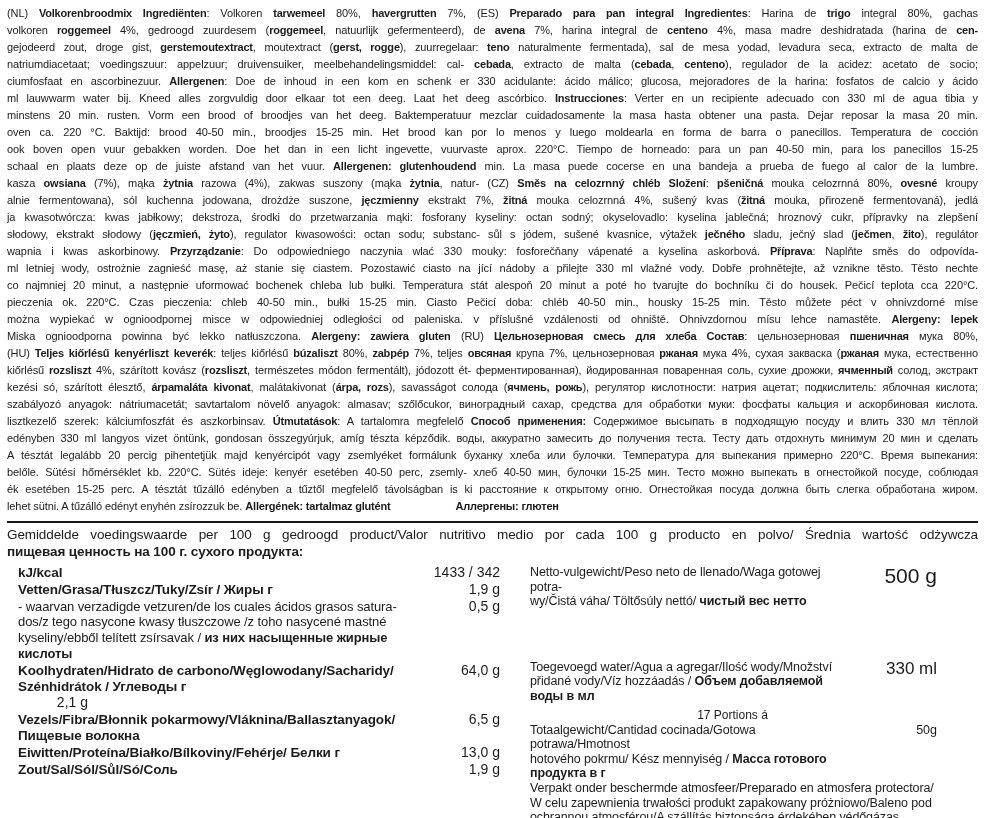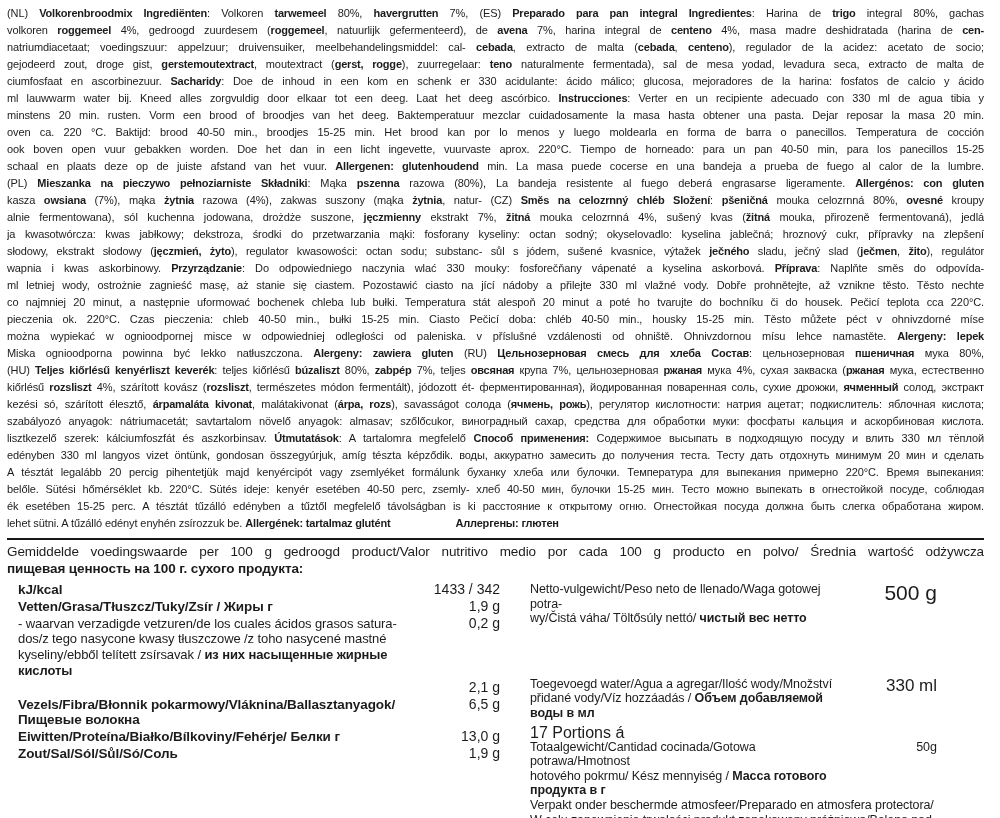"(NL) Volkorenbroodmix Ingrediënten:" .page { padding: 5px 16px 0 7px -> 5px 22px 0 7px }
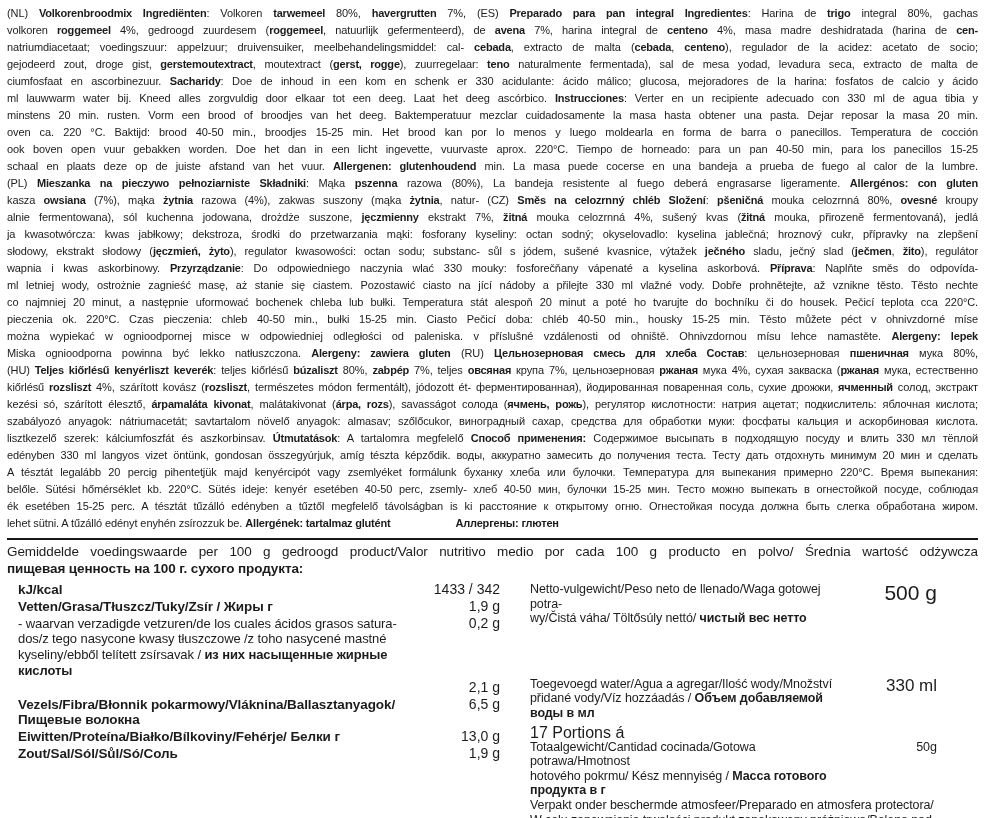"natriumdiacetaat; voedingszuur:" div.ing-line { order: before "gejodeerd zout, droge gist," -> after "gejodeerd zout, droge gist," }
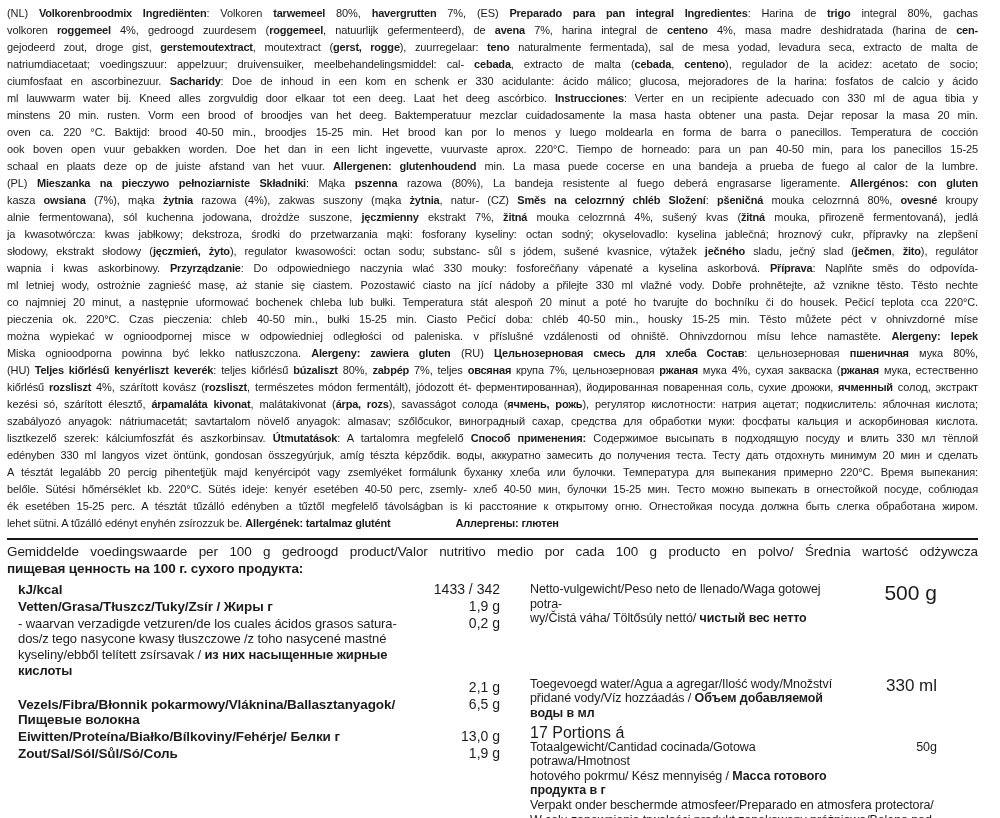"Sacharidy" b { text: Sacharidy -> Allergenen }
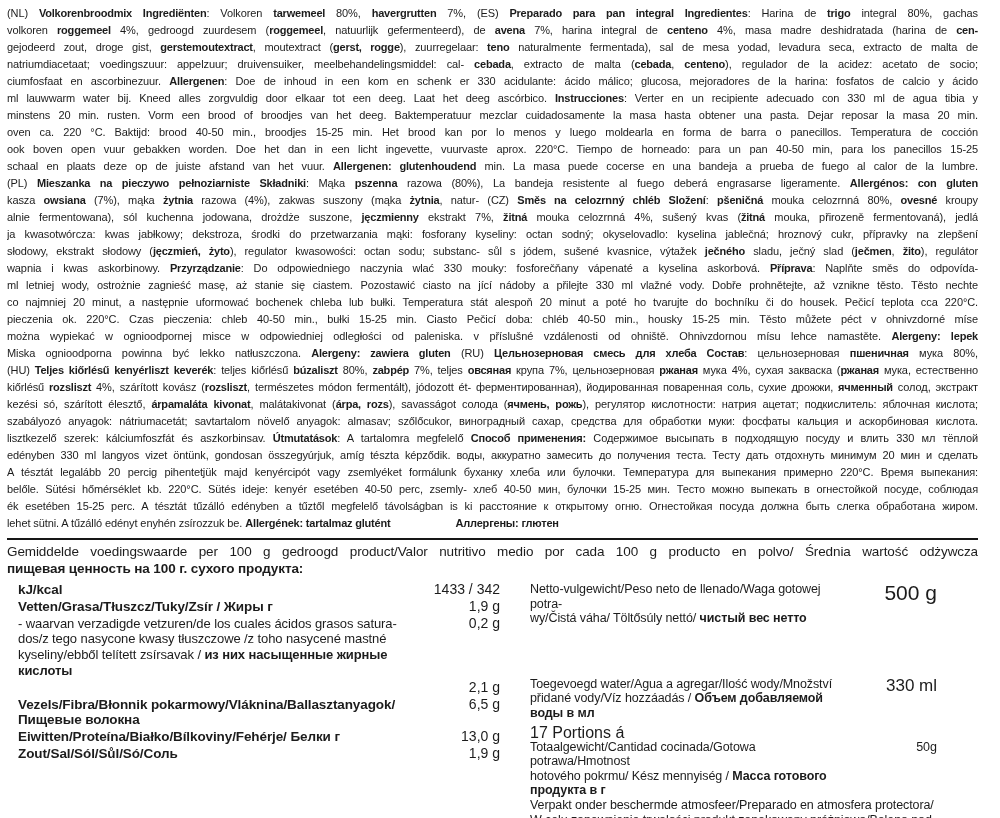"(PL) Mieszanka na pieczywo" div.ing-line { html: <div>(PL) <b>Mieszanka na pieczywo pełnoziarniste Składniki</b>: Mąka <b>pszenna</b> razowa (80%), La bandeja resistente al fuego deberá engrasarse ligeramente. <b>Allergénos: con gluten</b></div> -> none }
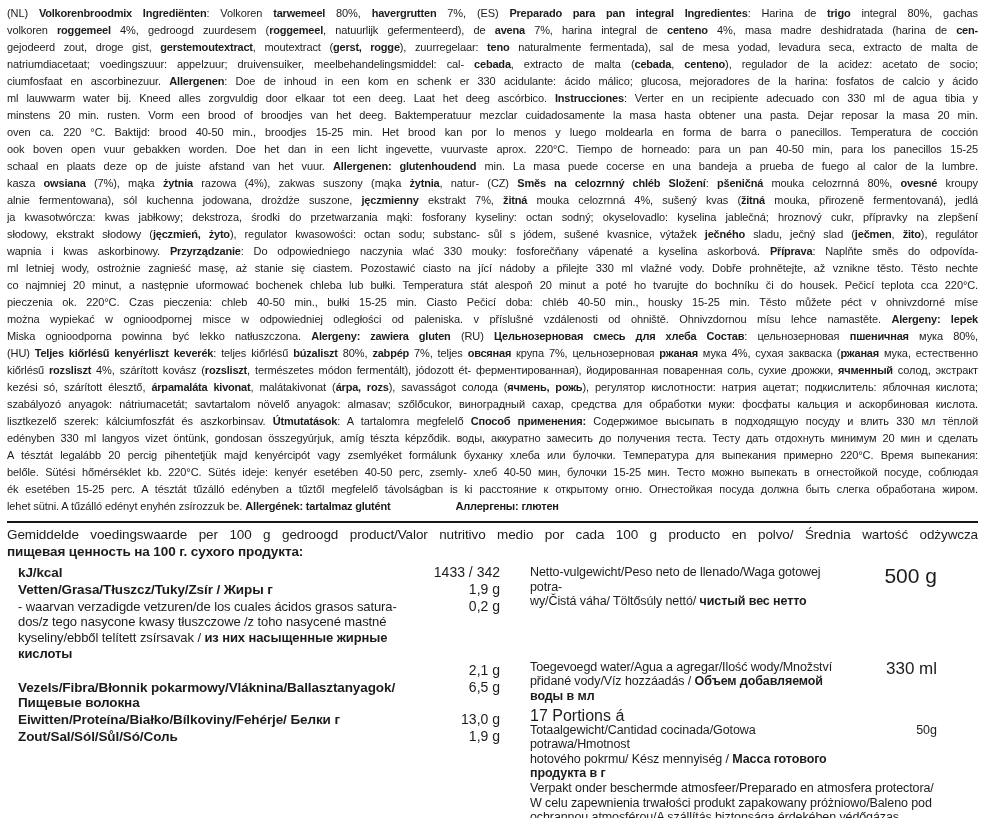"kJ/kcal" .colL .row { justify-content: flex-end -> none }
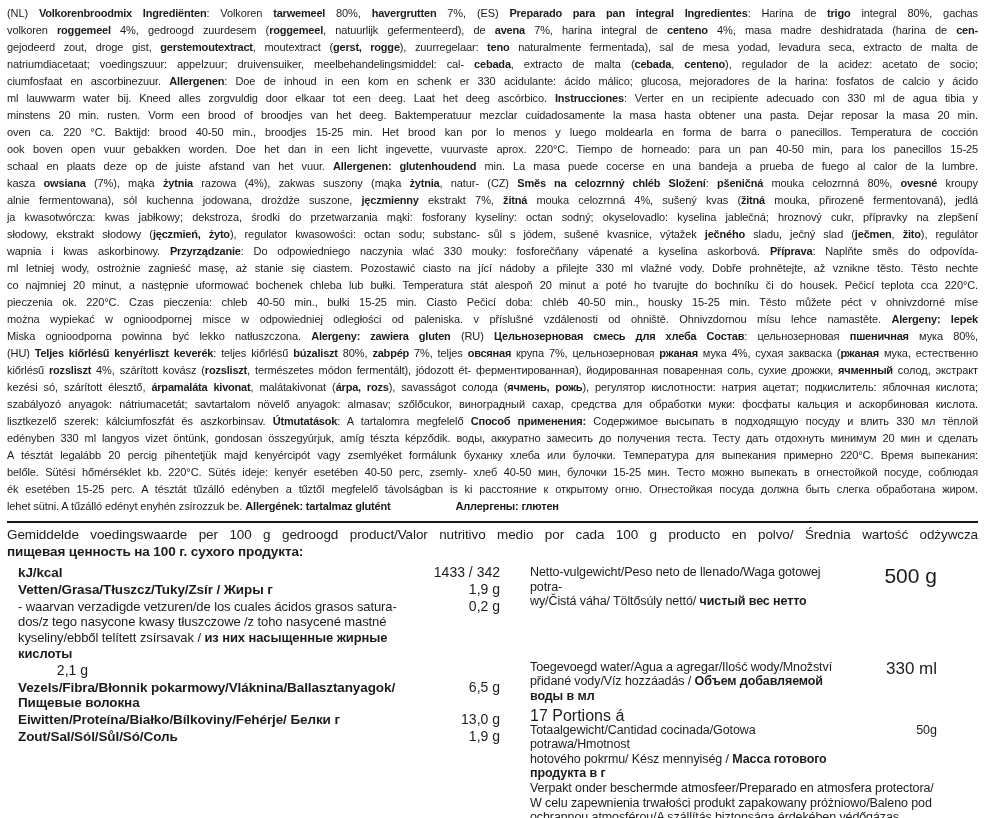"0,2 g" div.val { text: 0,2 -> 0,5 }
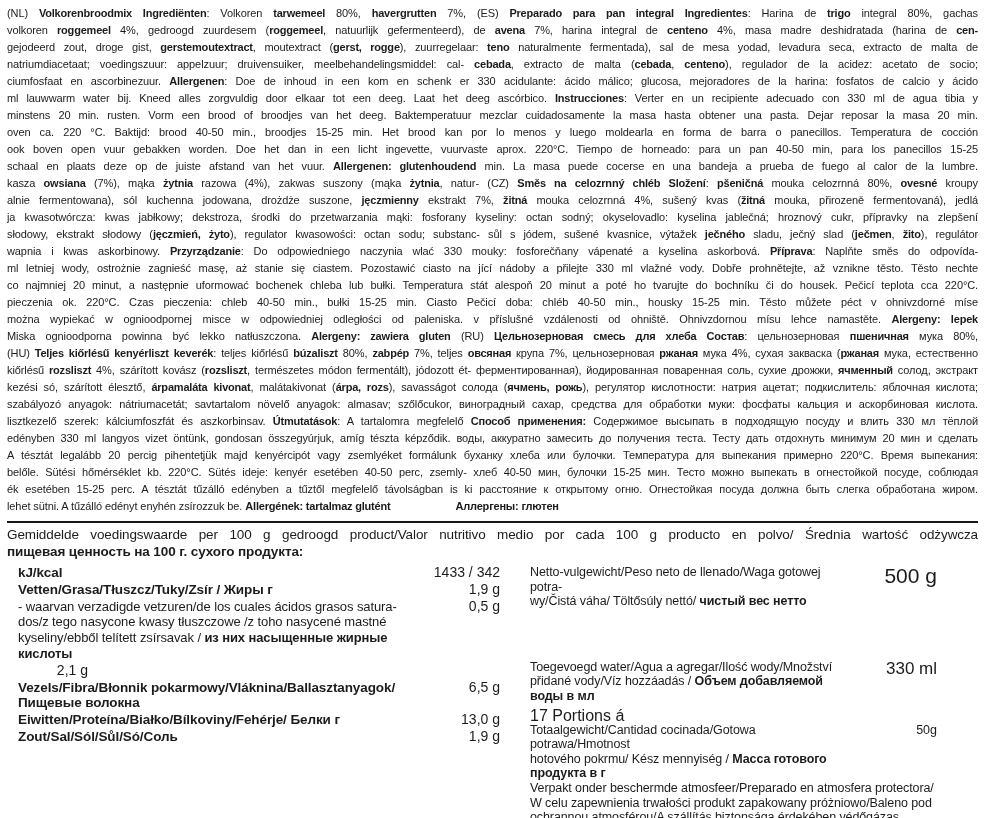"Koolhydraten/Hidrato de" div.row { html: none -> <div> <div>Koolhydraten/Hidrato de carbono/Węglowodany/Sacharidy/ Szénhidrátok / Углеводы г</div> <div>64,0 g</div> </div> }
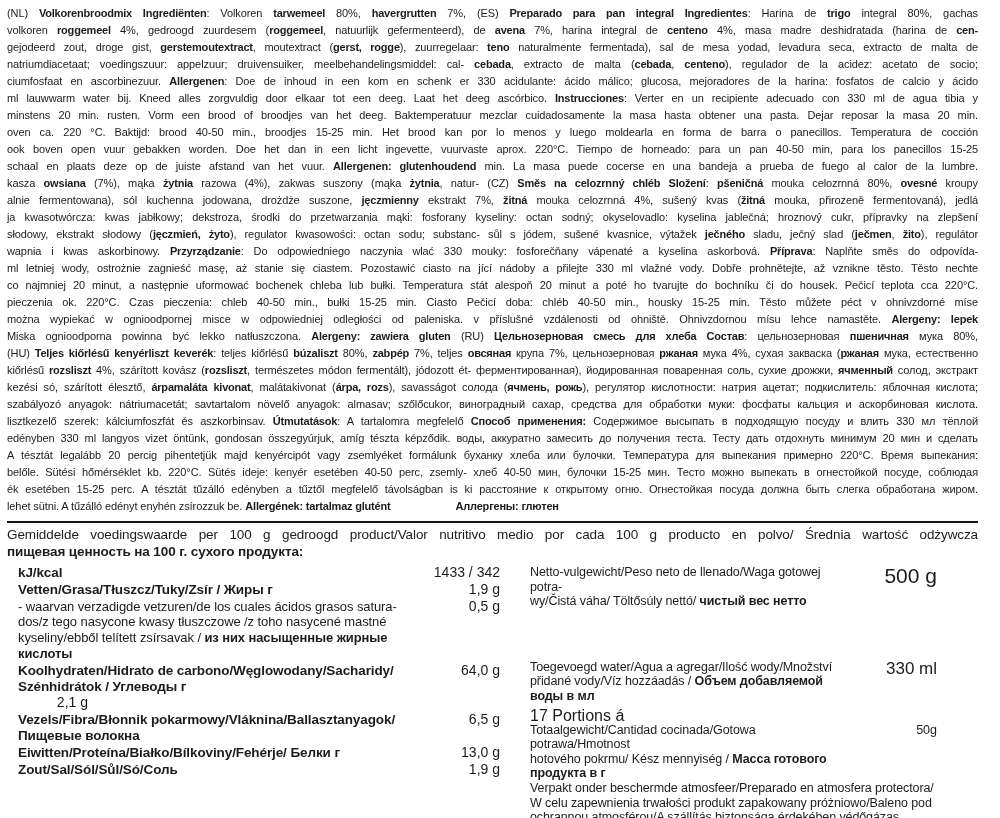"17 Portions á" .portions { font-size: 16px -> 12px; text-align: left -> center }
